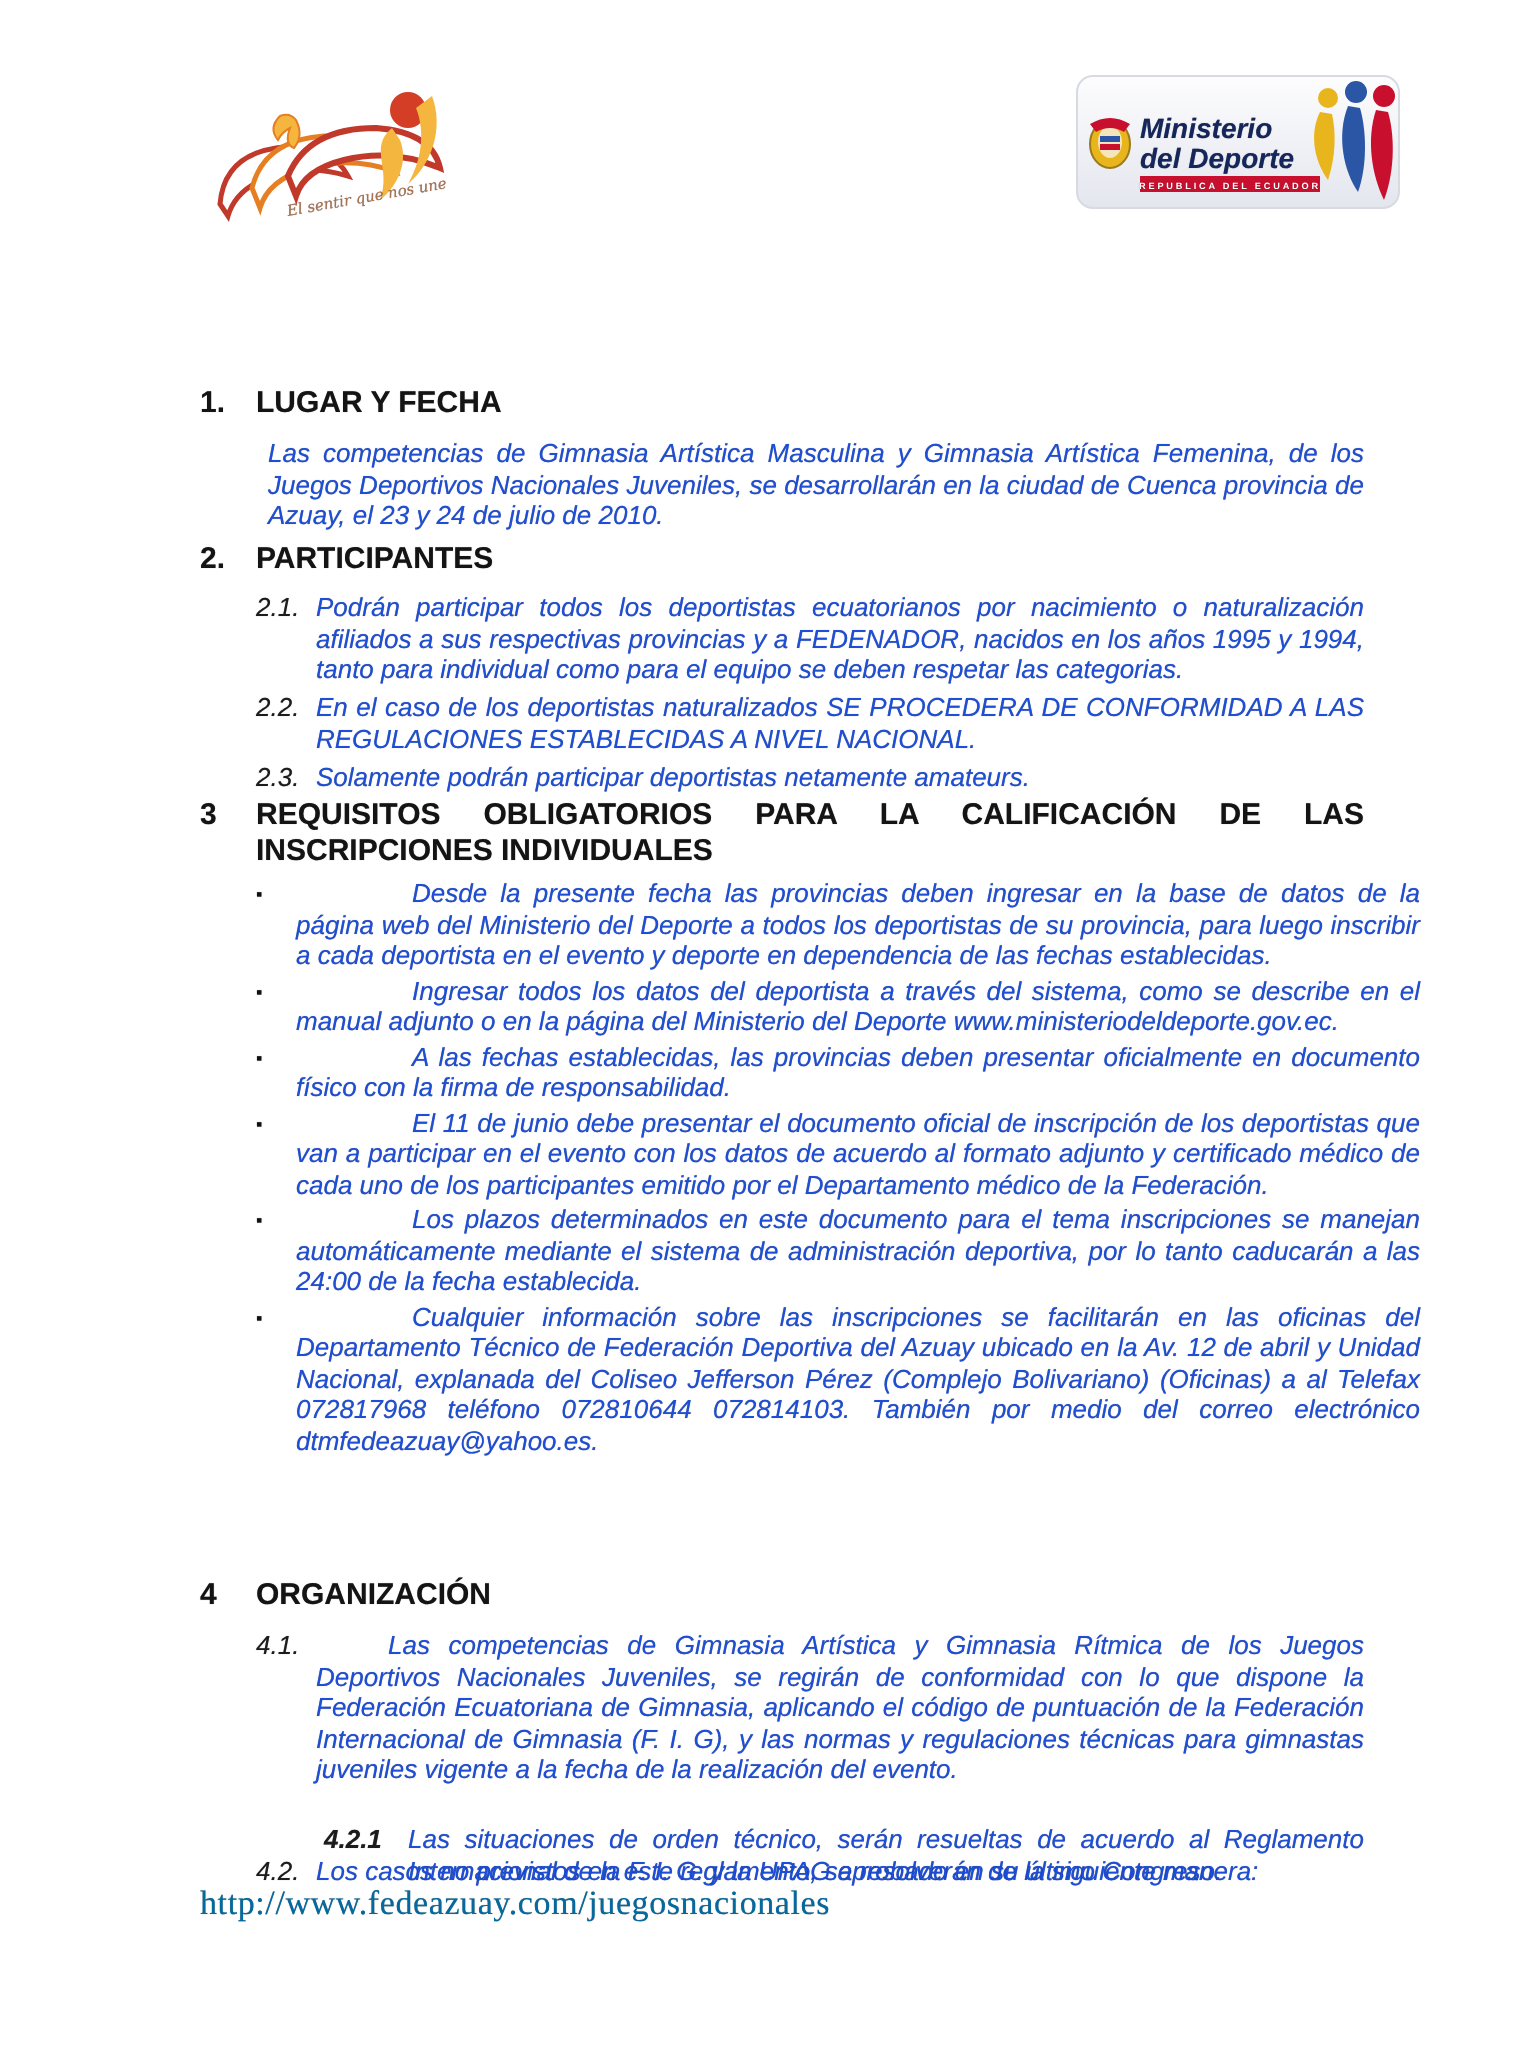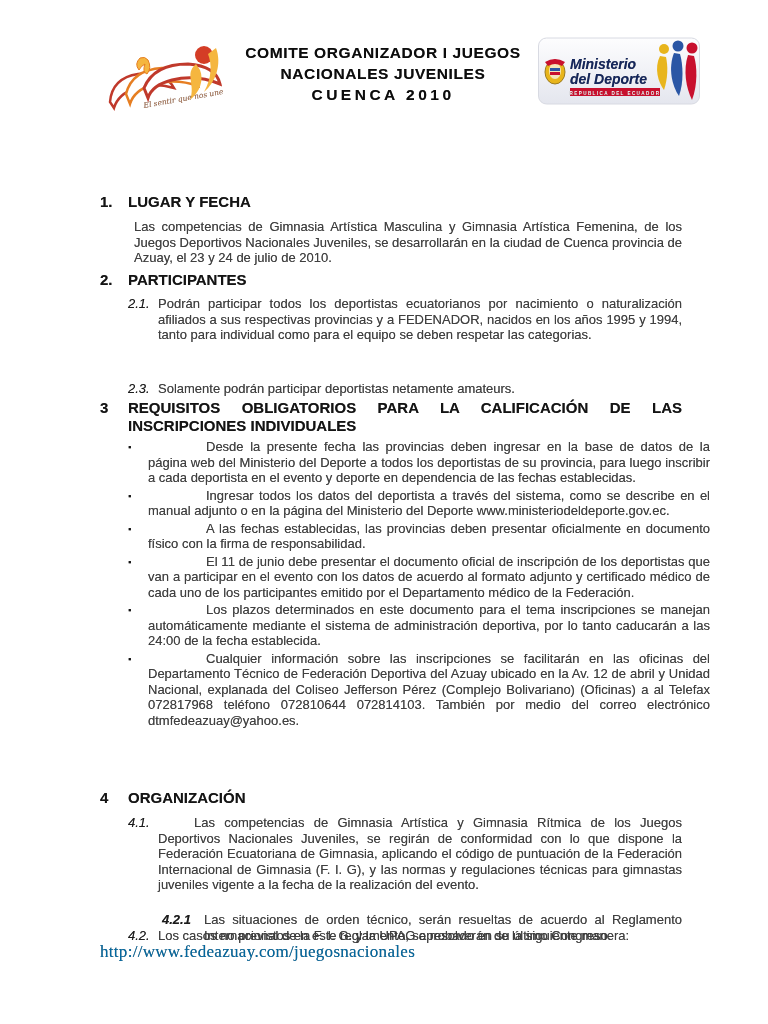"COMITE ORGANIZADOR I JUEGOS" div.hdr-committee { html: <div> <div>COMITE ORGANIZADOR I JUEGOS</div> <div>NACIONALES JUVENILES</div> <div>CUENCA 2010</div> </div> -> none }
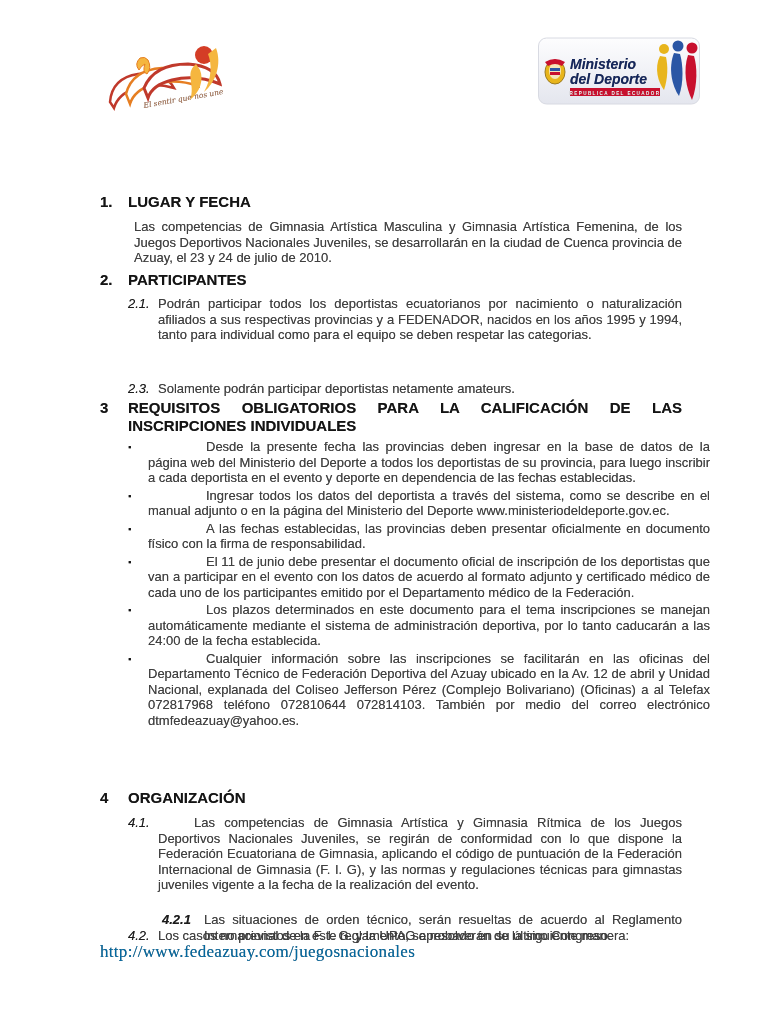"Las competencias de Gimnasia Artística" .body-txt { color: #404040 -> #1d4ed8; font-style: none -> italic }
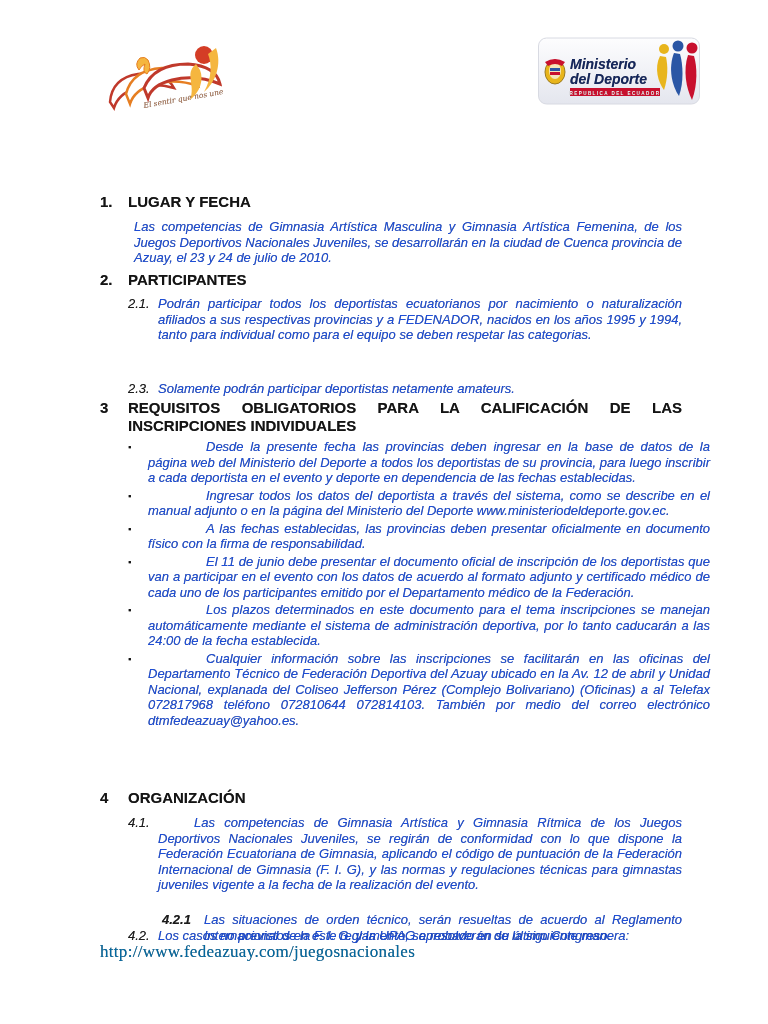"2.2." div.blk { html: none -> <div> <div> <span>2.2.</span> <span>En el caso de los deportistas naturalizados SE PROCEDERA DE CONFORMIDAD A LAS REGULACIONES ESTABLECIDAS A NIVEL NACIONAL.</span> </div> </div> }
